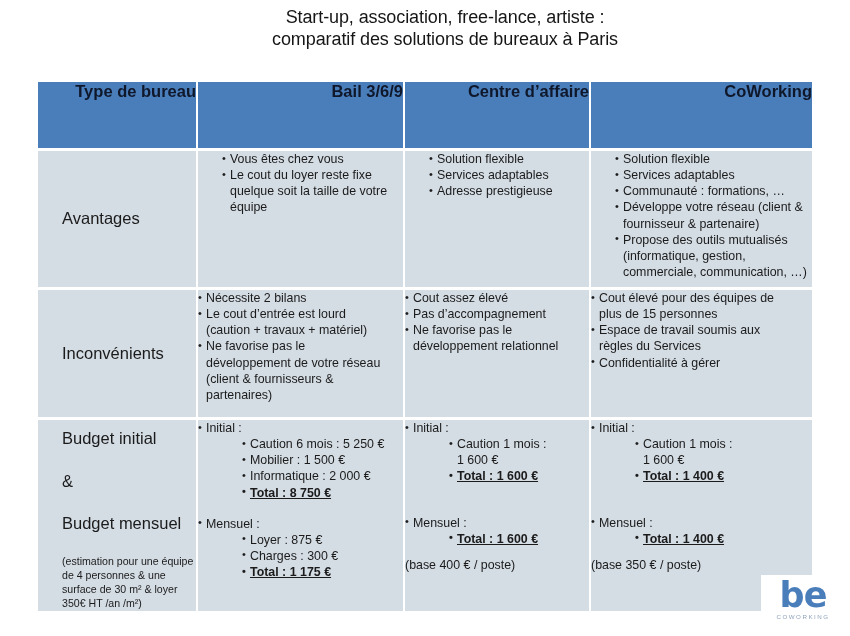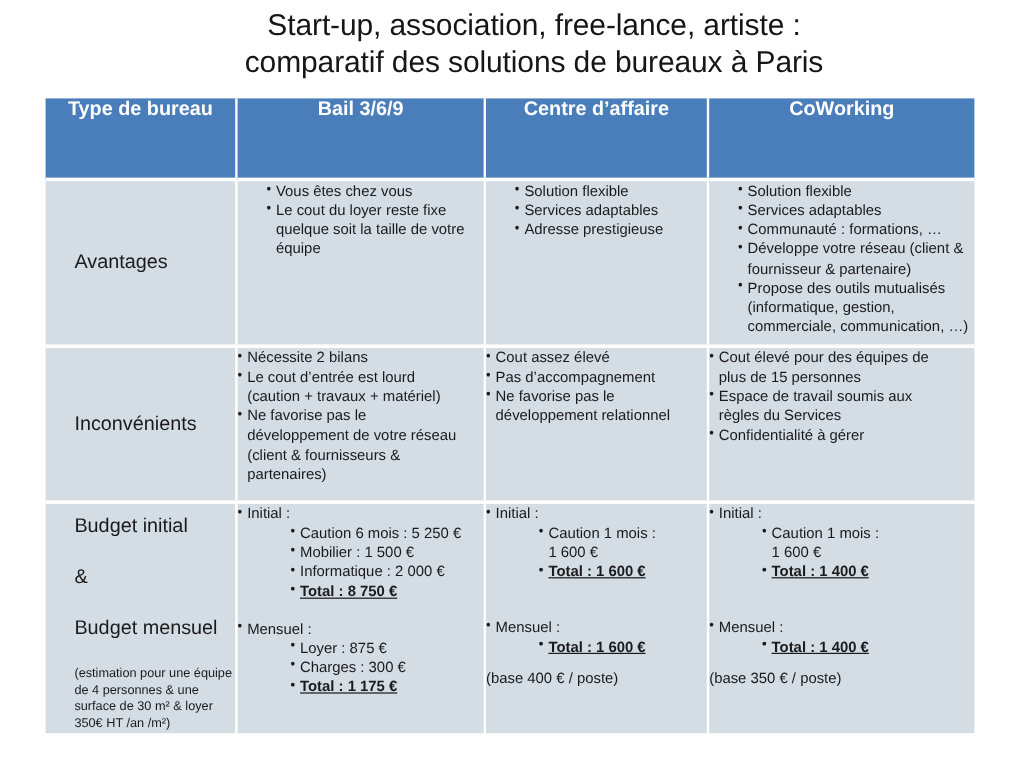"Start-up, association, free-lance," .title-line { font-size: 25px -> 18px }
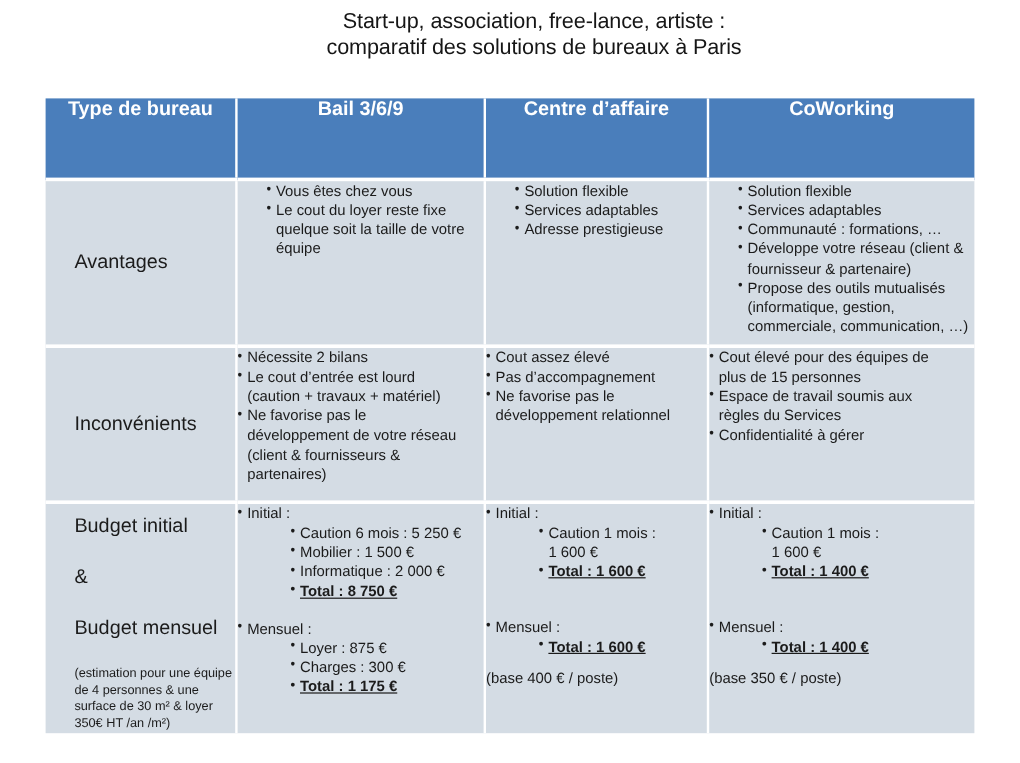"Type de bureau" thead th { color: #ffffff -> #0f172a; text-align: center -> right }
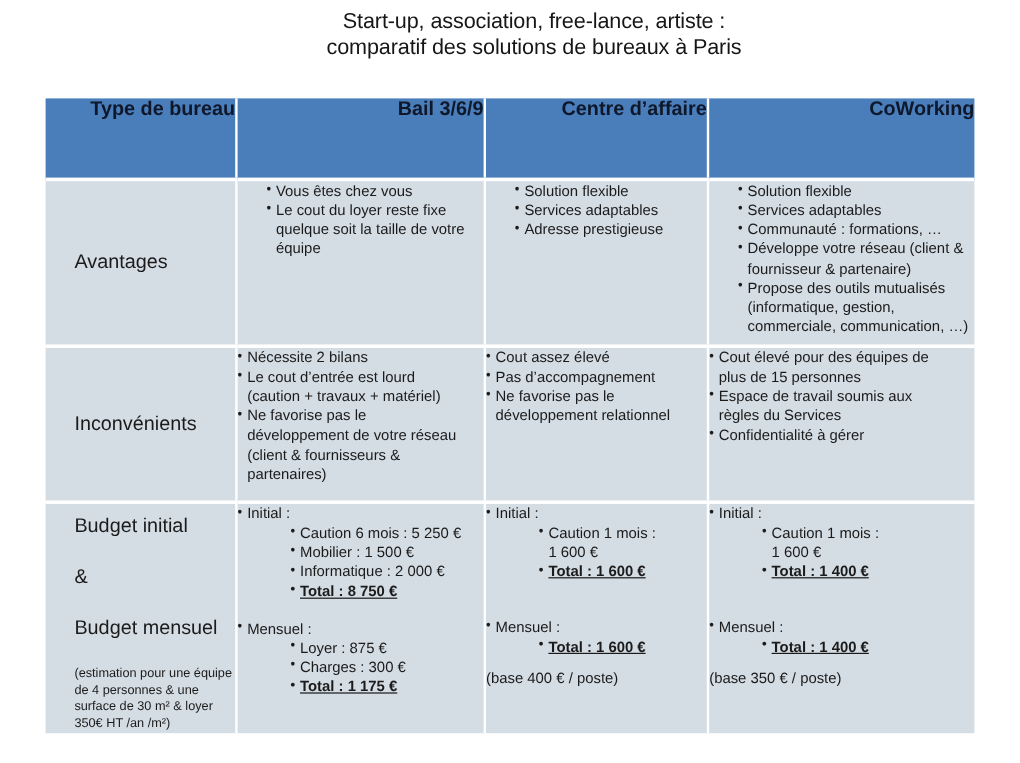"be" div.logo { html: none -> <div> <div>be</div> <div>COWORKING</div> </div> }
